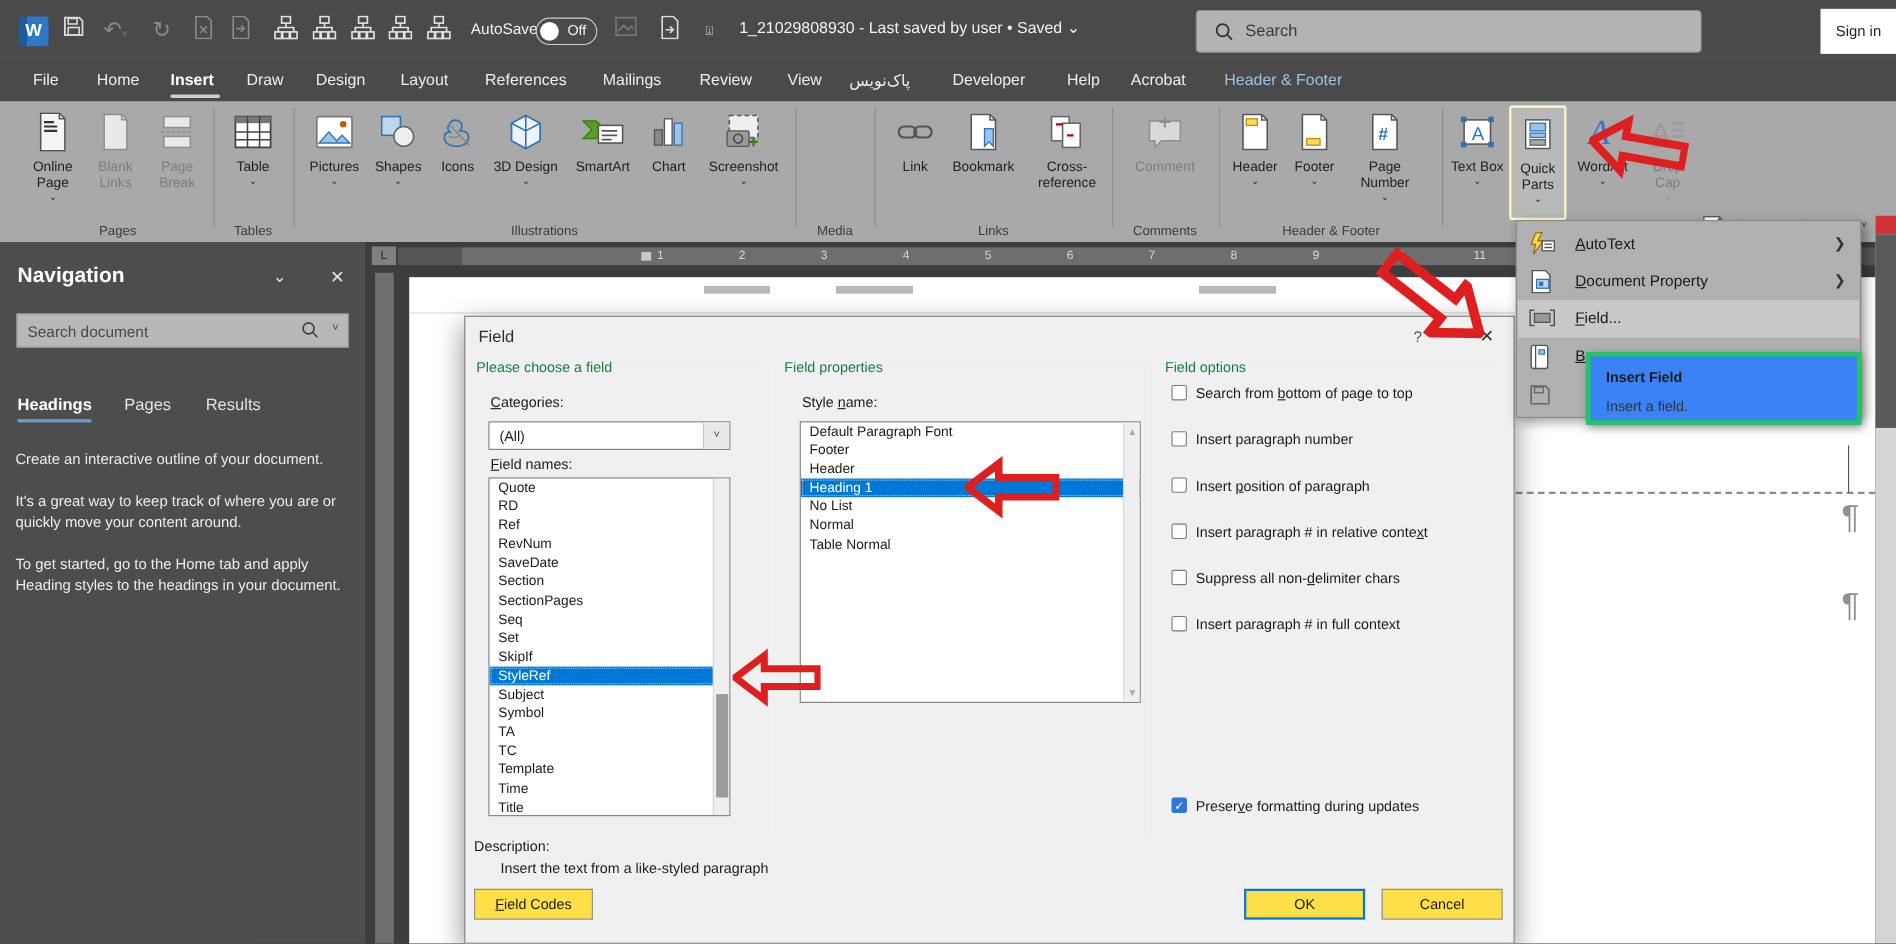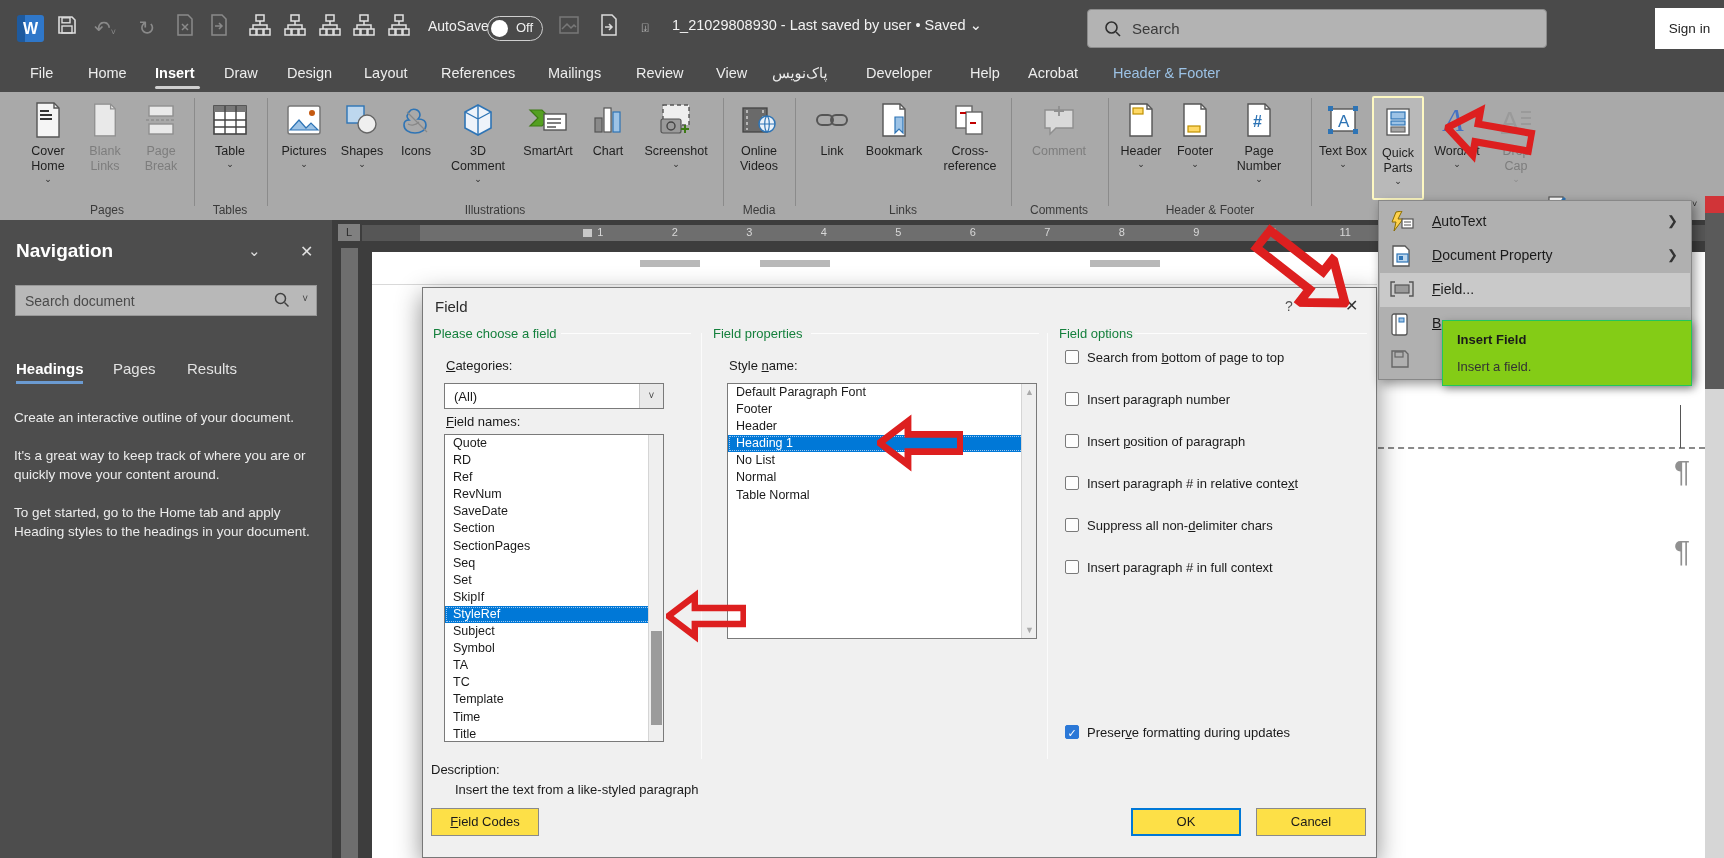"Cover Home" div.rlb { text: Cover Home -> Online Page }
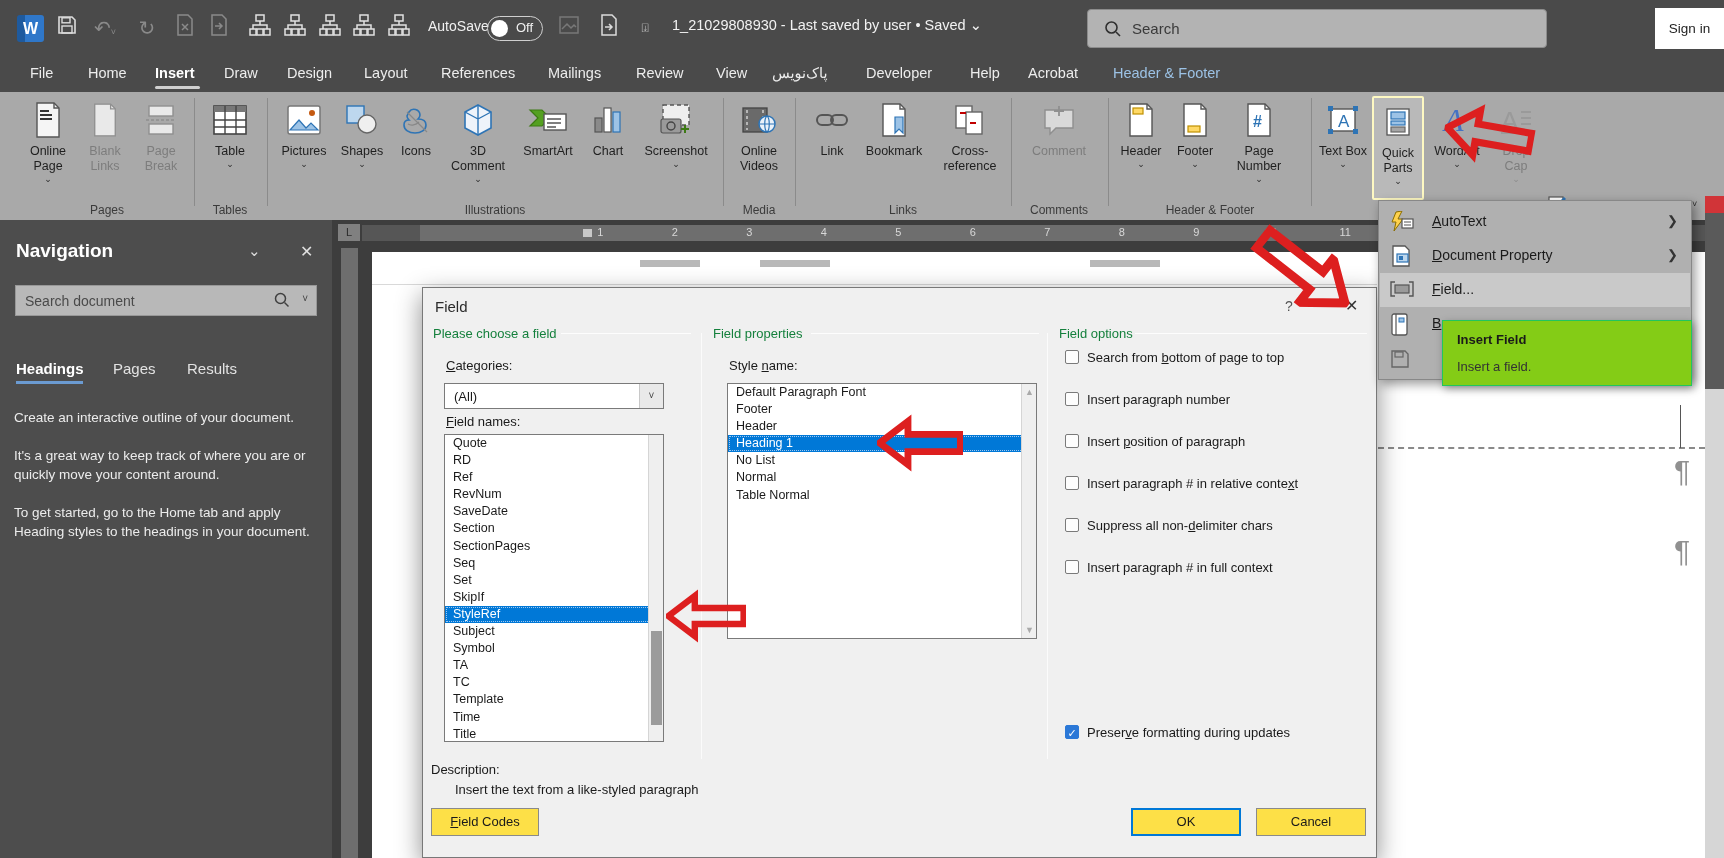"3D Comment" div.rlb { text: Comment -> Design }
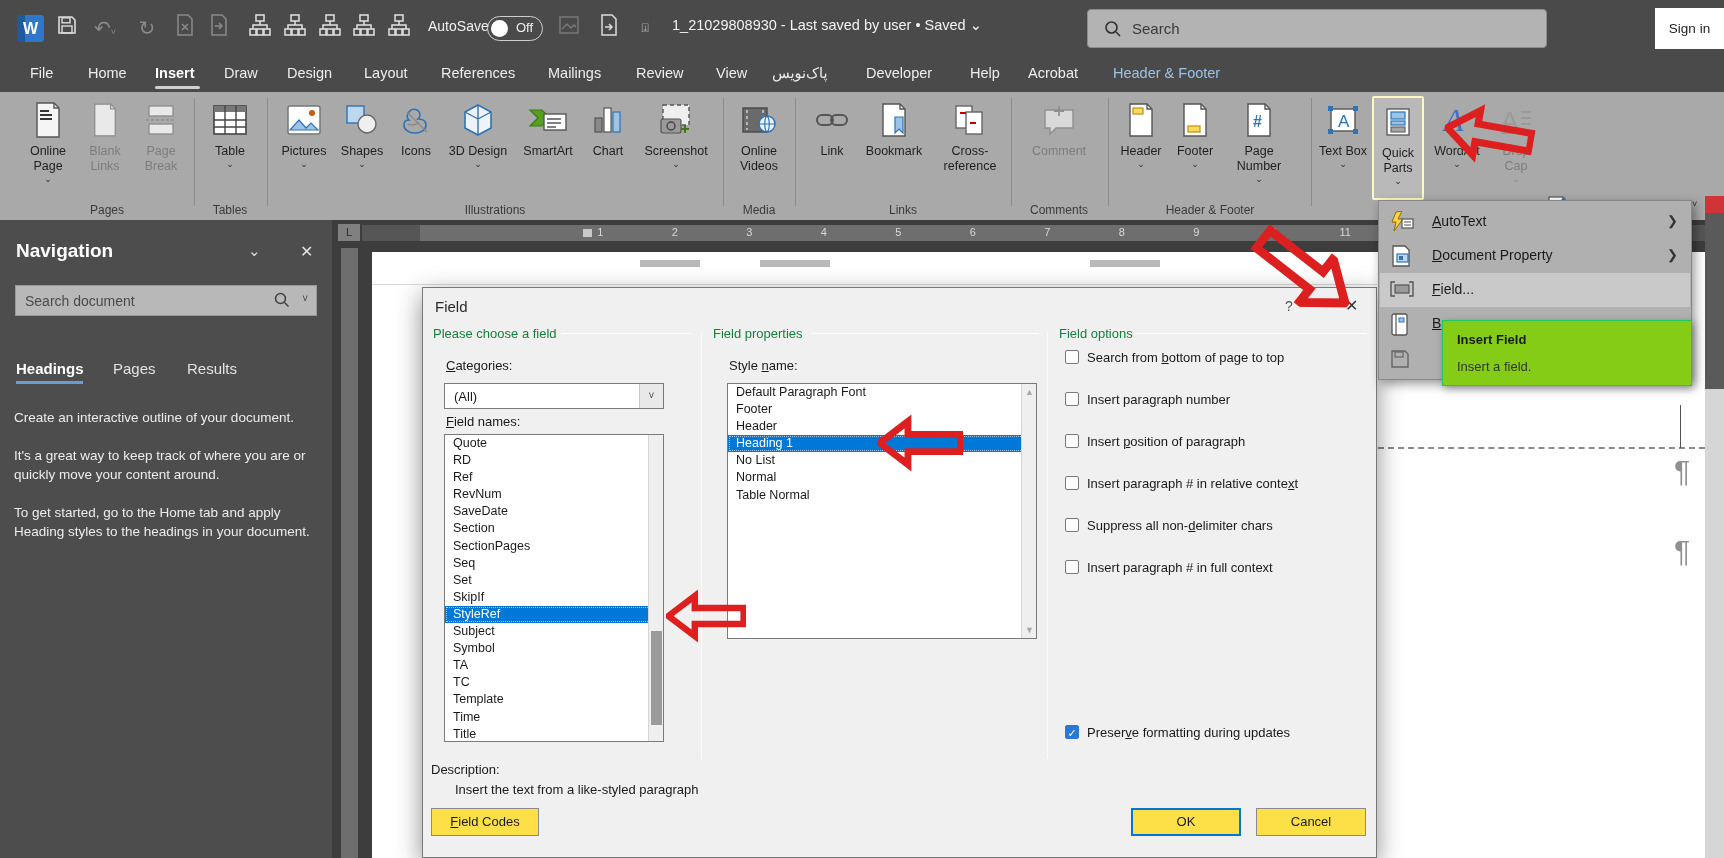"Online Videos" div.rbtn { html: <div> <div> <svg> <rect></rect> <path></path> <circle></circle> <path></path> </svg> </div> <div>Online Videos</div> </div> -> none }
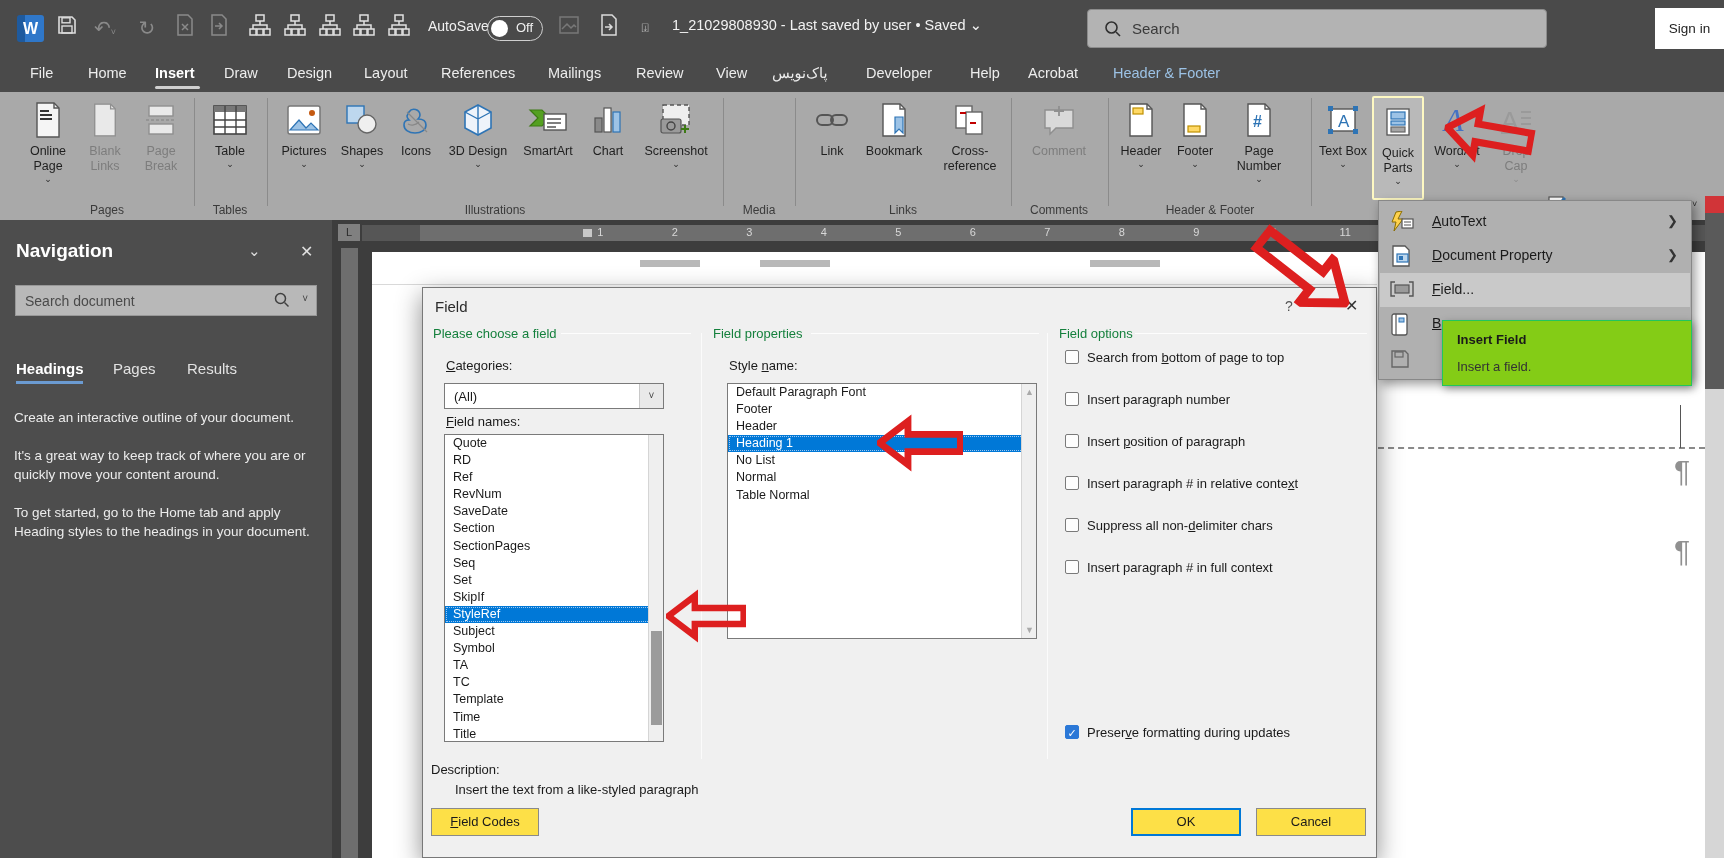"Insert Field" .tooltip { background: #84cc16 -> #3b82f6; border: 1px solid #22c55e -> 4px solid #22c55e }
